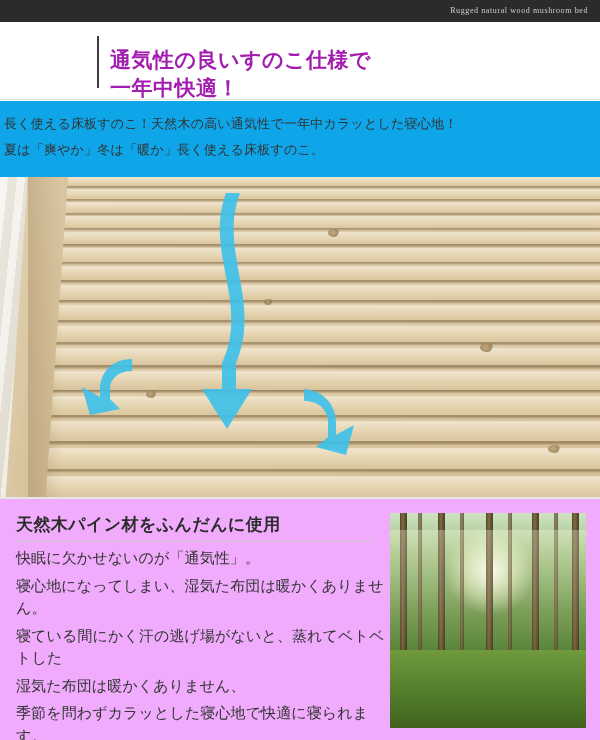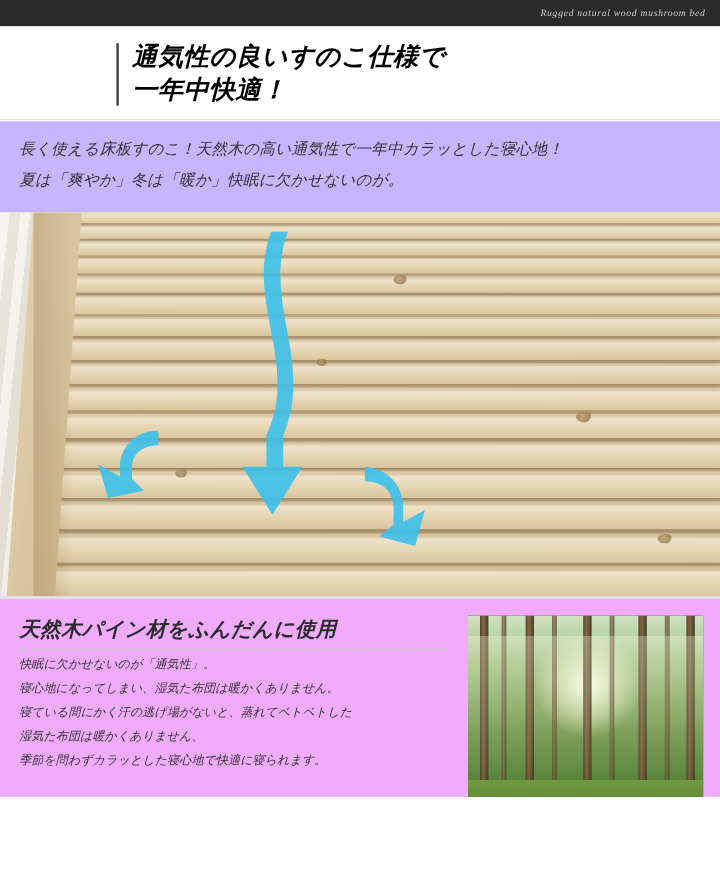"Rugged natural wood mushroom bed" .page { font-style: italic -> none; height: 664px -> 740px }
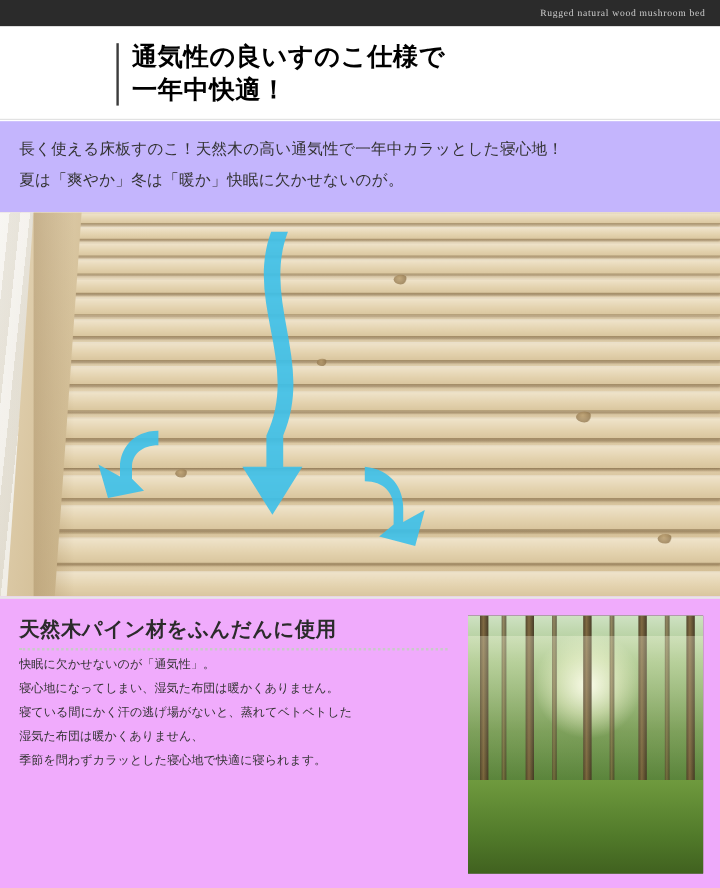"通気性の良いすのこ仕様で" .header-title { color: #000000 -> #a21caf; top: 12px -> 24px }
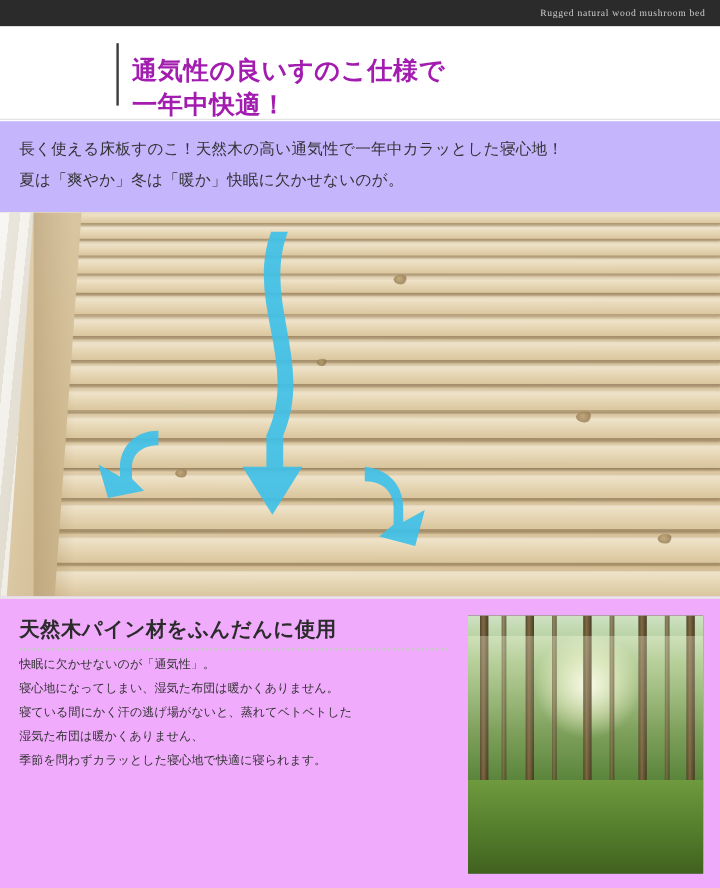"長く使える床板すのこ！天然木の高い通気性で一年中カラッとした寝心地！" .lead { background: #c4b5fd -> #0ea5e9; padding: 14px 0 0 16px -> 14px 0 0 4px }
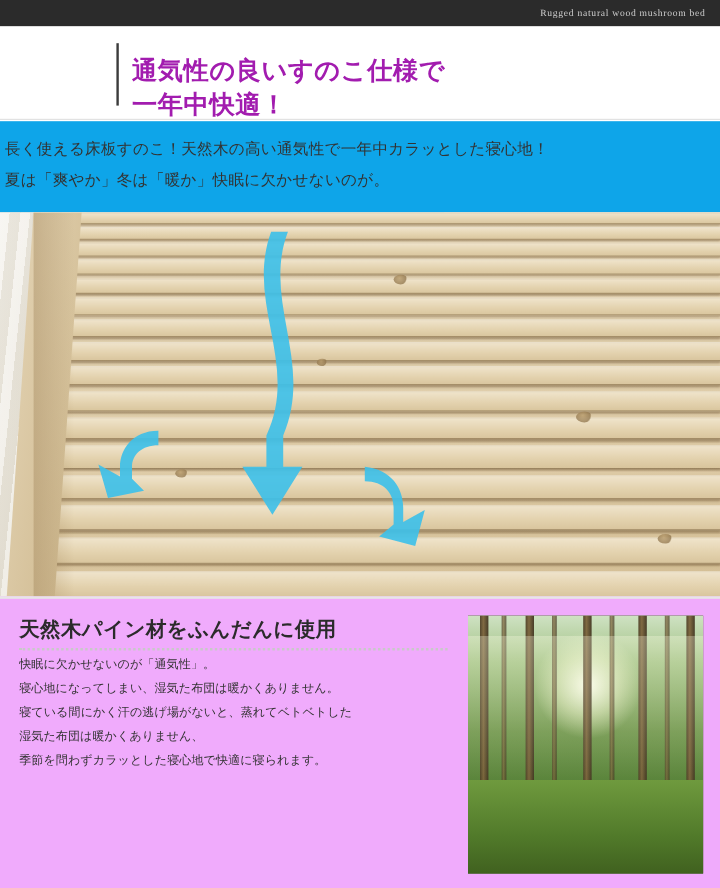"夏は「爽やか」冬は「暖か」快眠に欠かせないのが。" p { text: 快眠に欠かせないのが -> 長く使える床板すのこ }
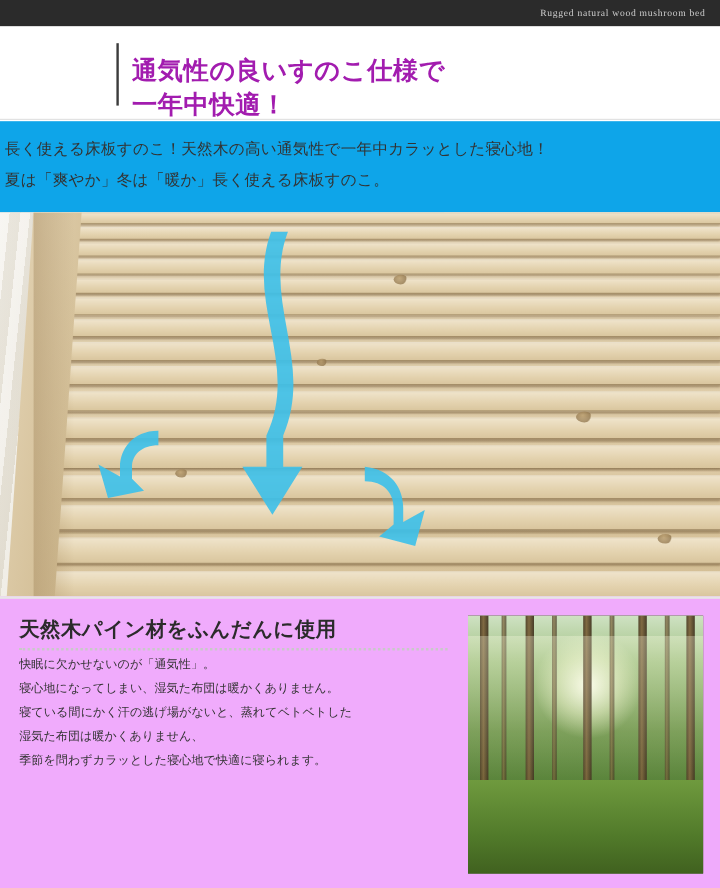"快眠に欠かせないのが「通気性」。" .body-copy p { font-size: 10px -> 15px }
